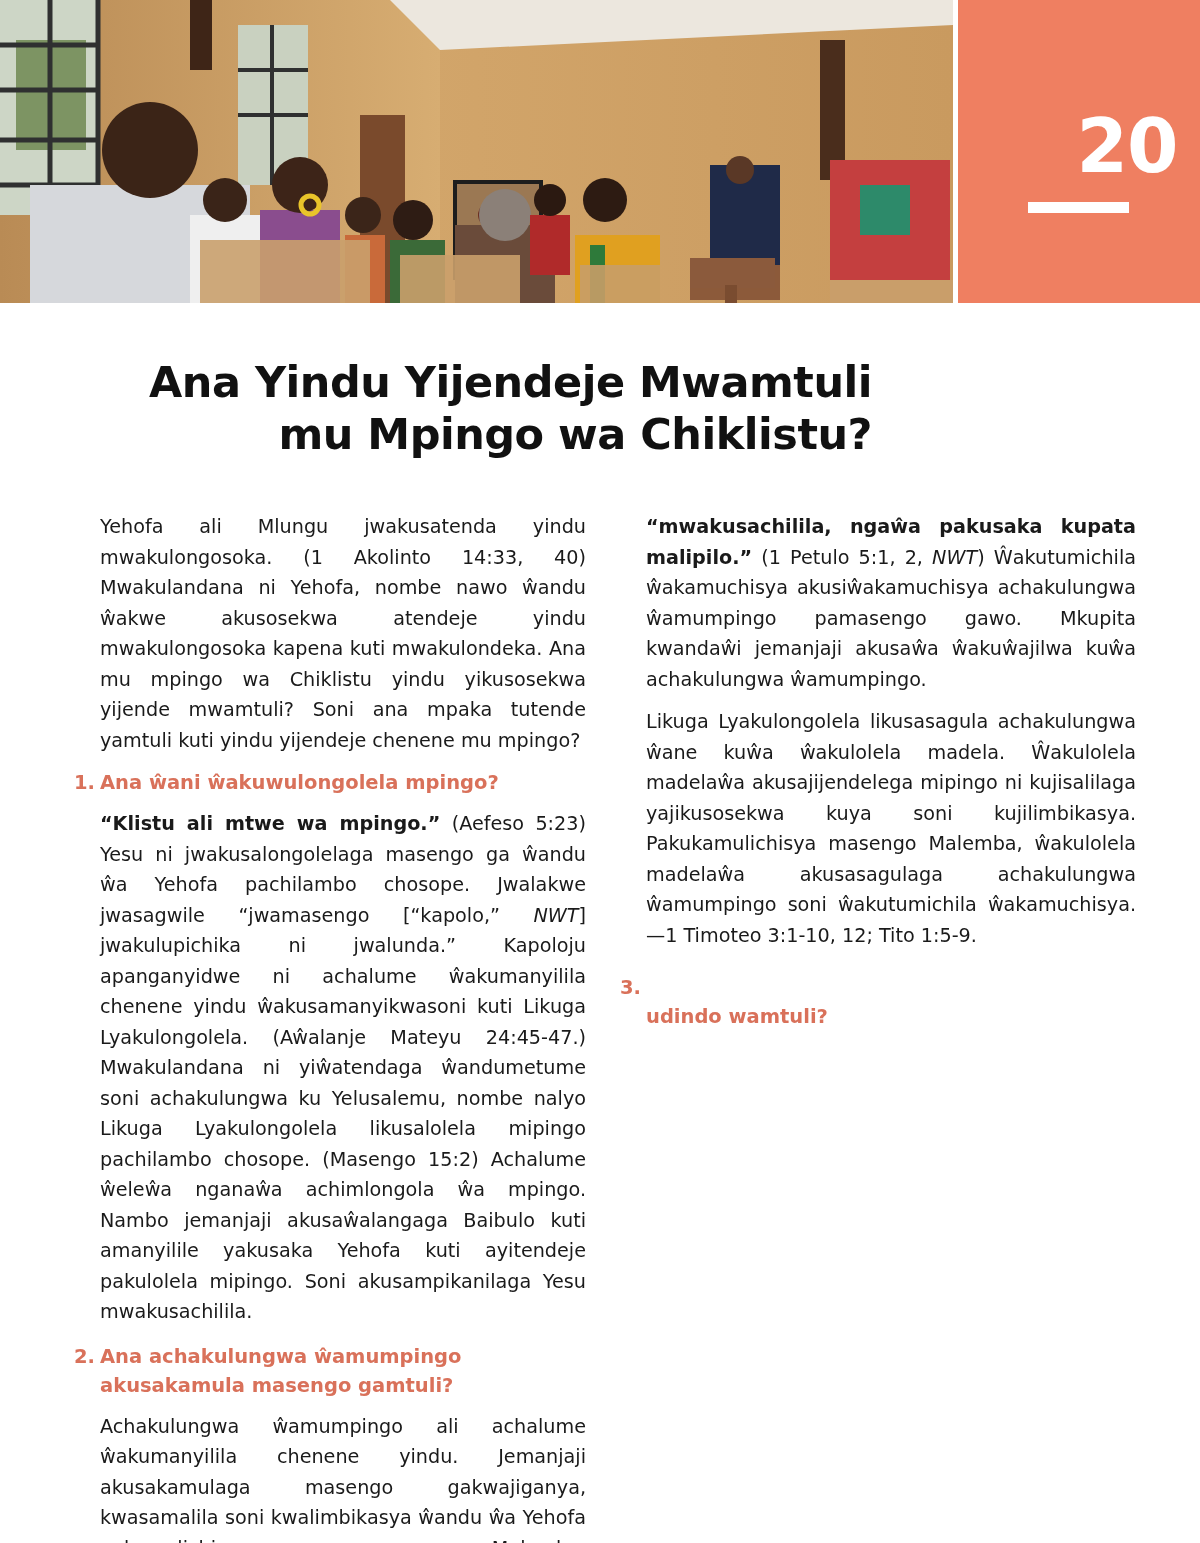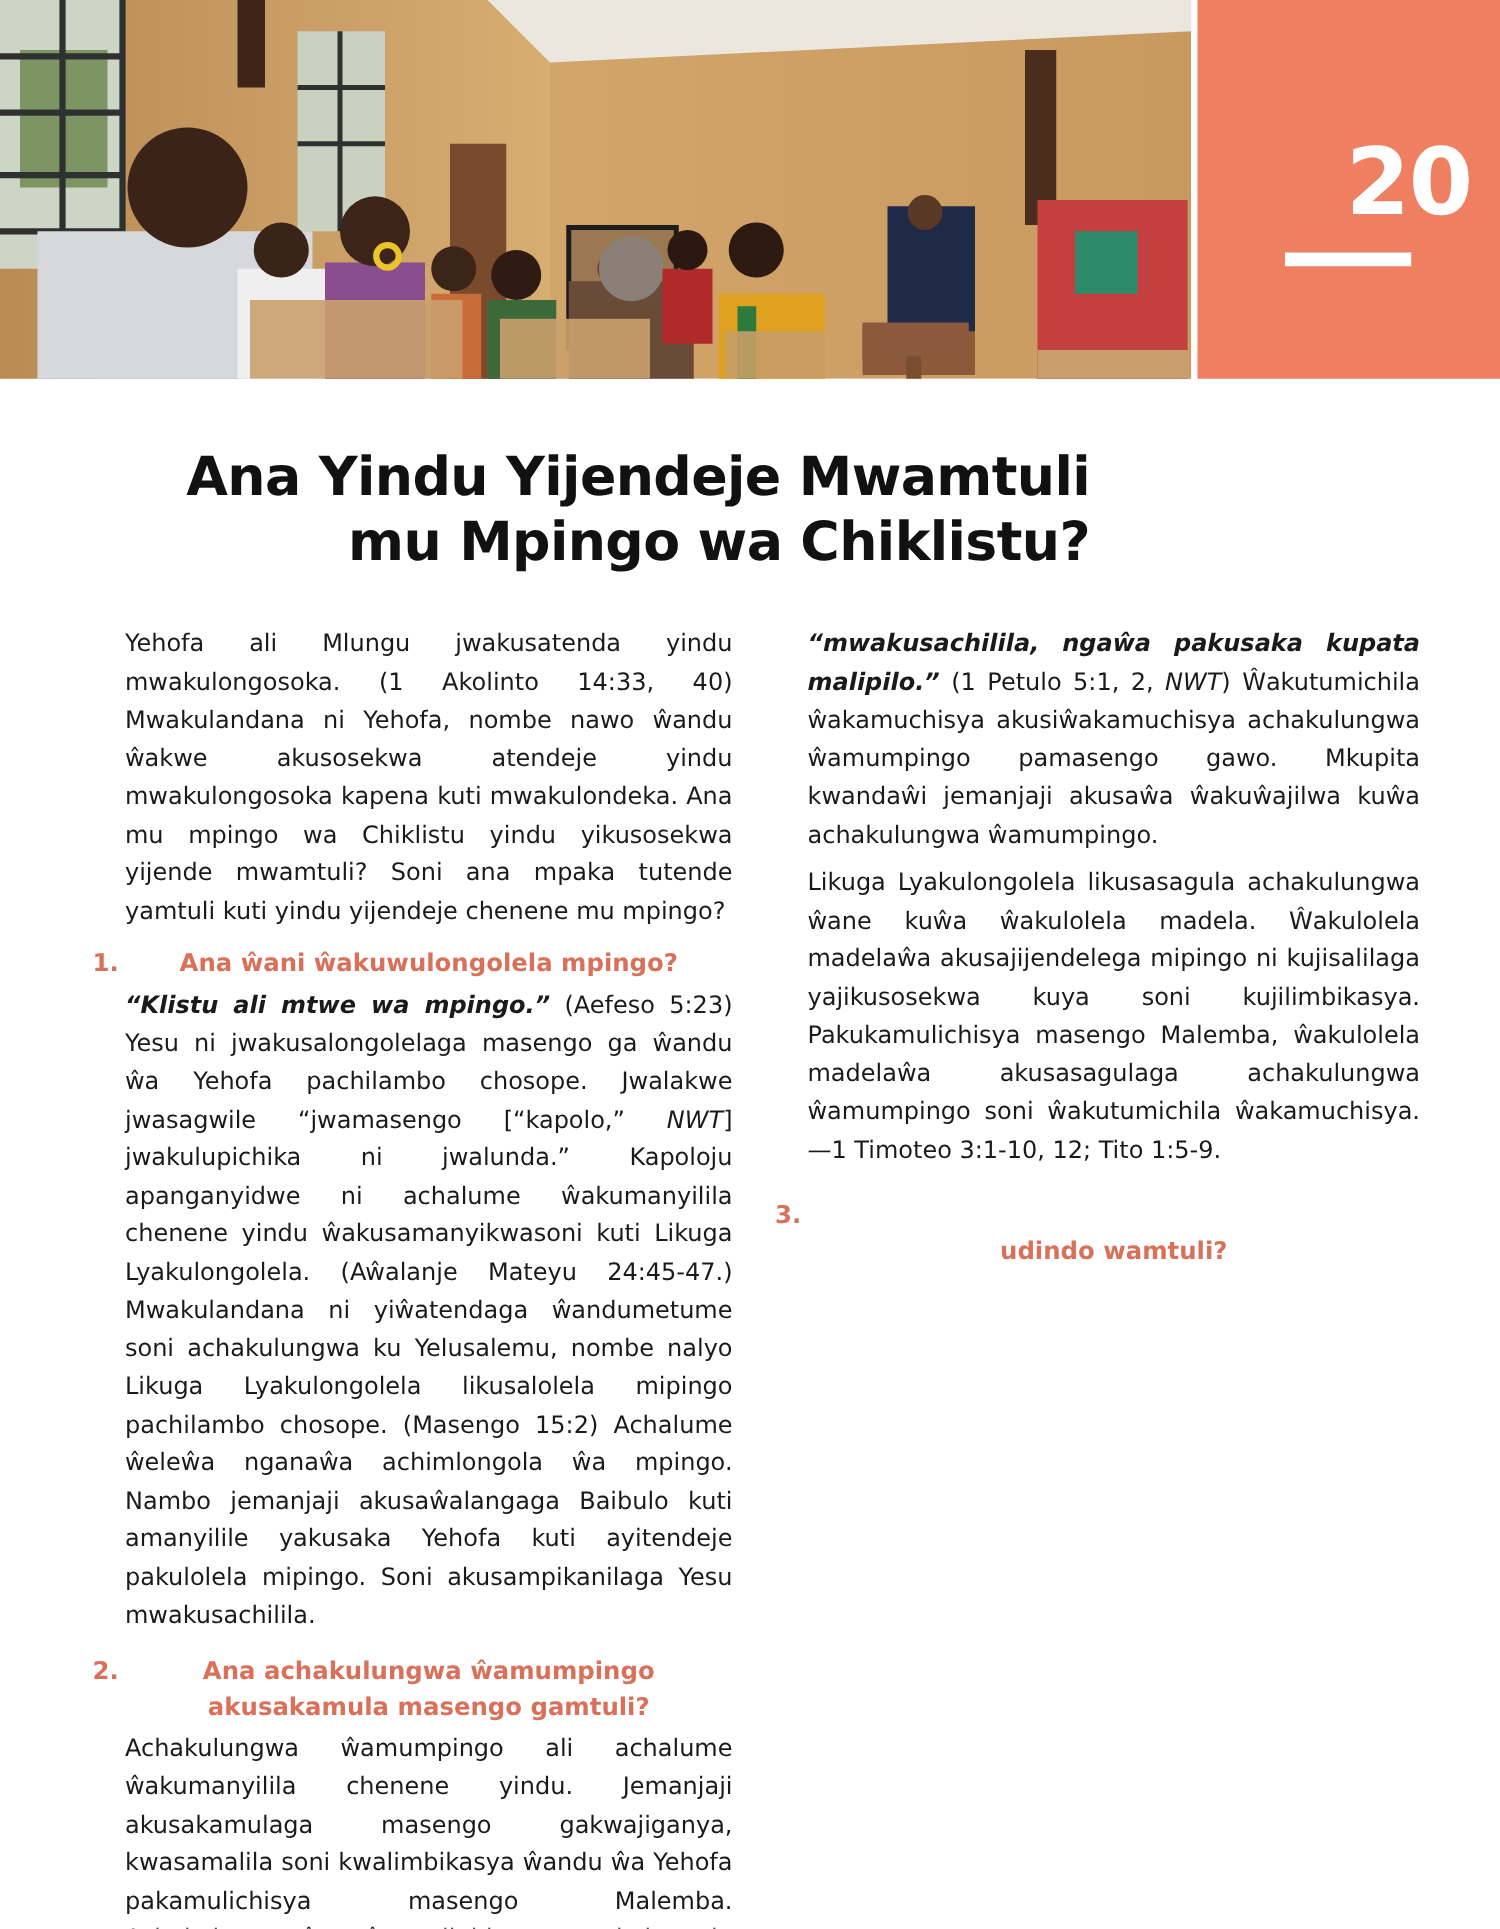"Yehofa ali Mlungu jwakusatenda yindu" .para { margin: 0 0 8px 26px -> 12px 0 8px 26px }
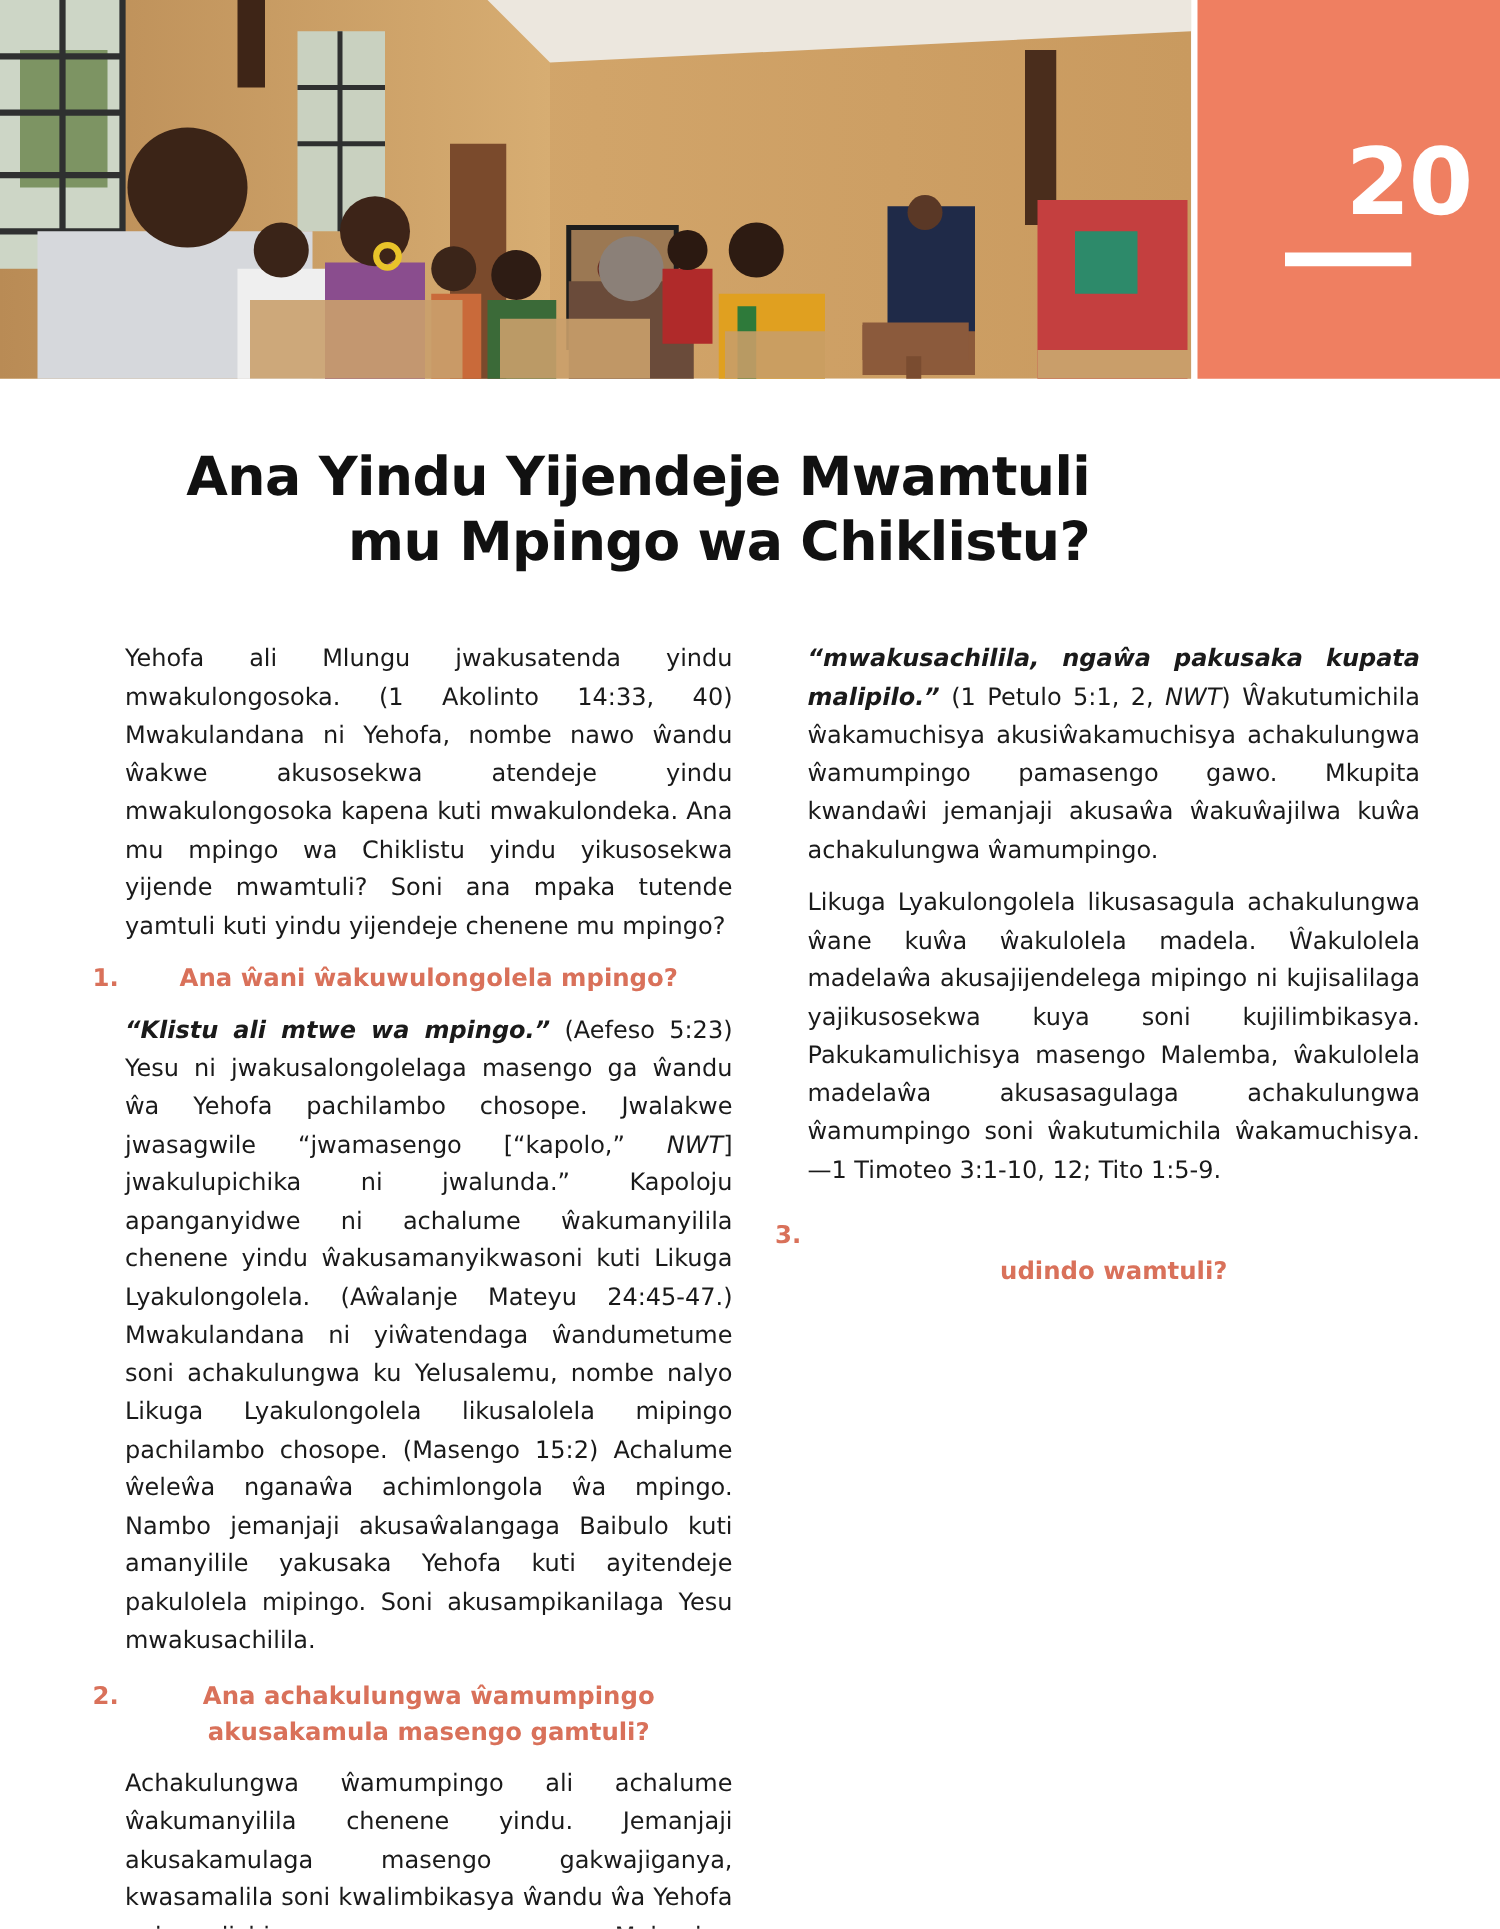"“mwakusachilila, ngaŵa pakusaka kupata" .para b { font-style: italic -> none }
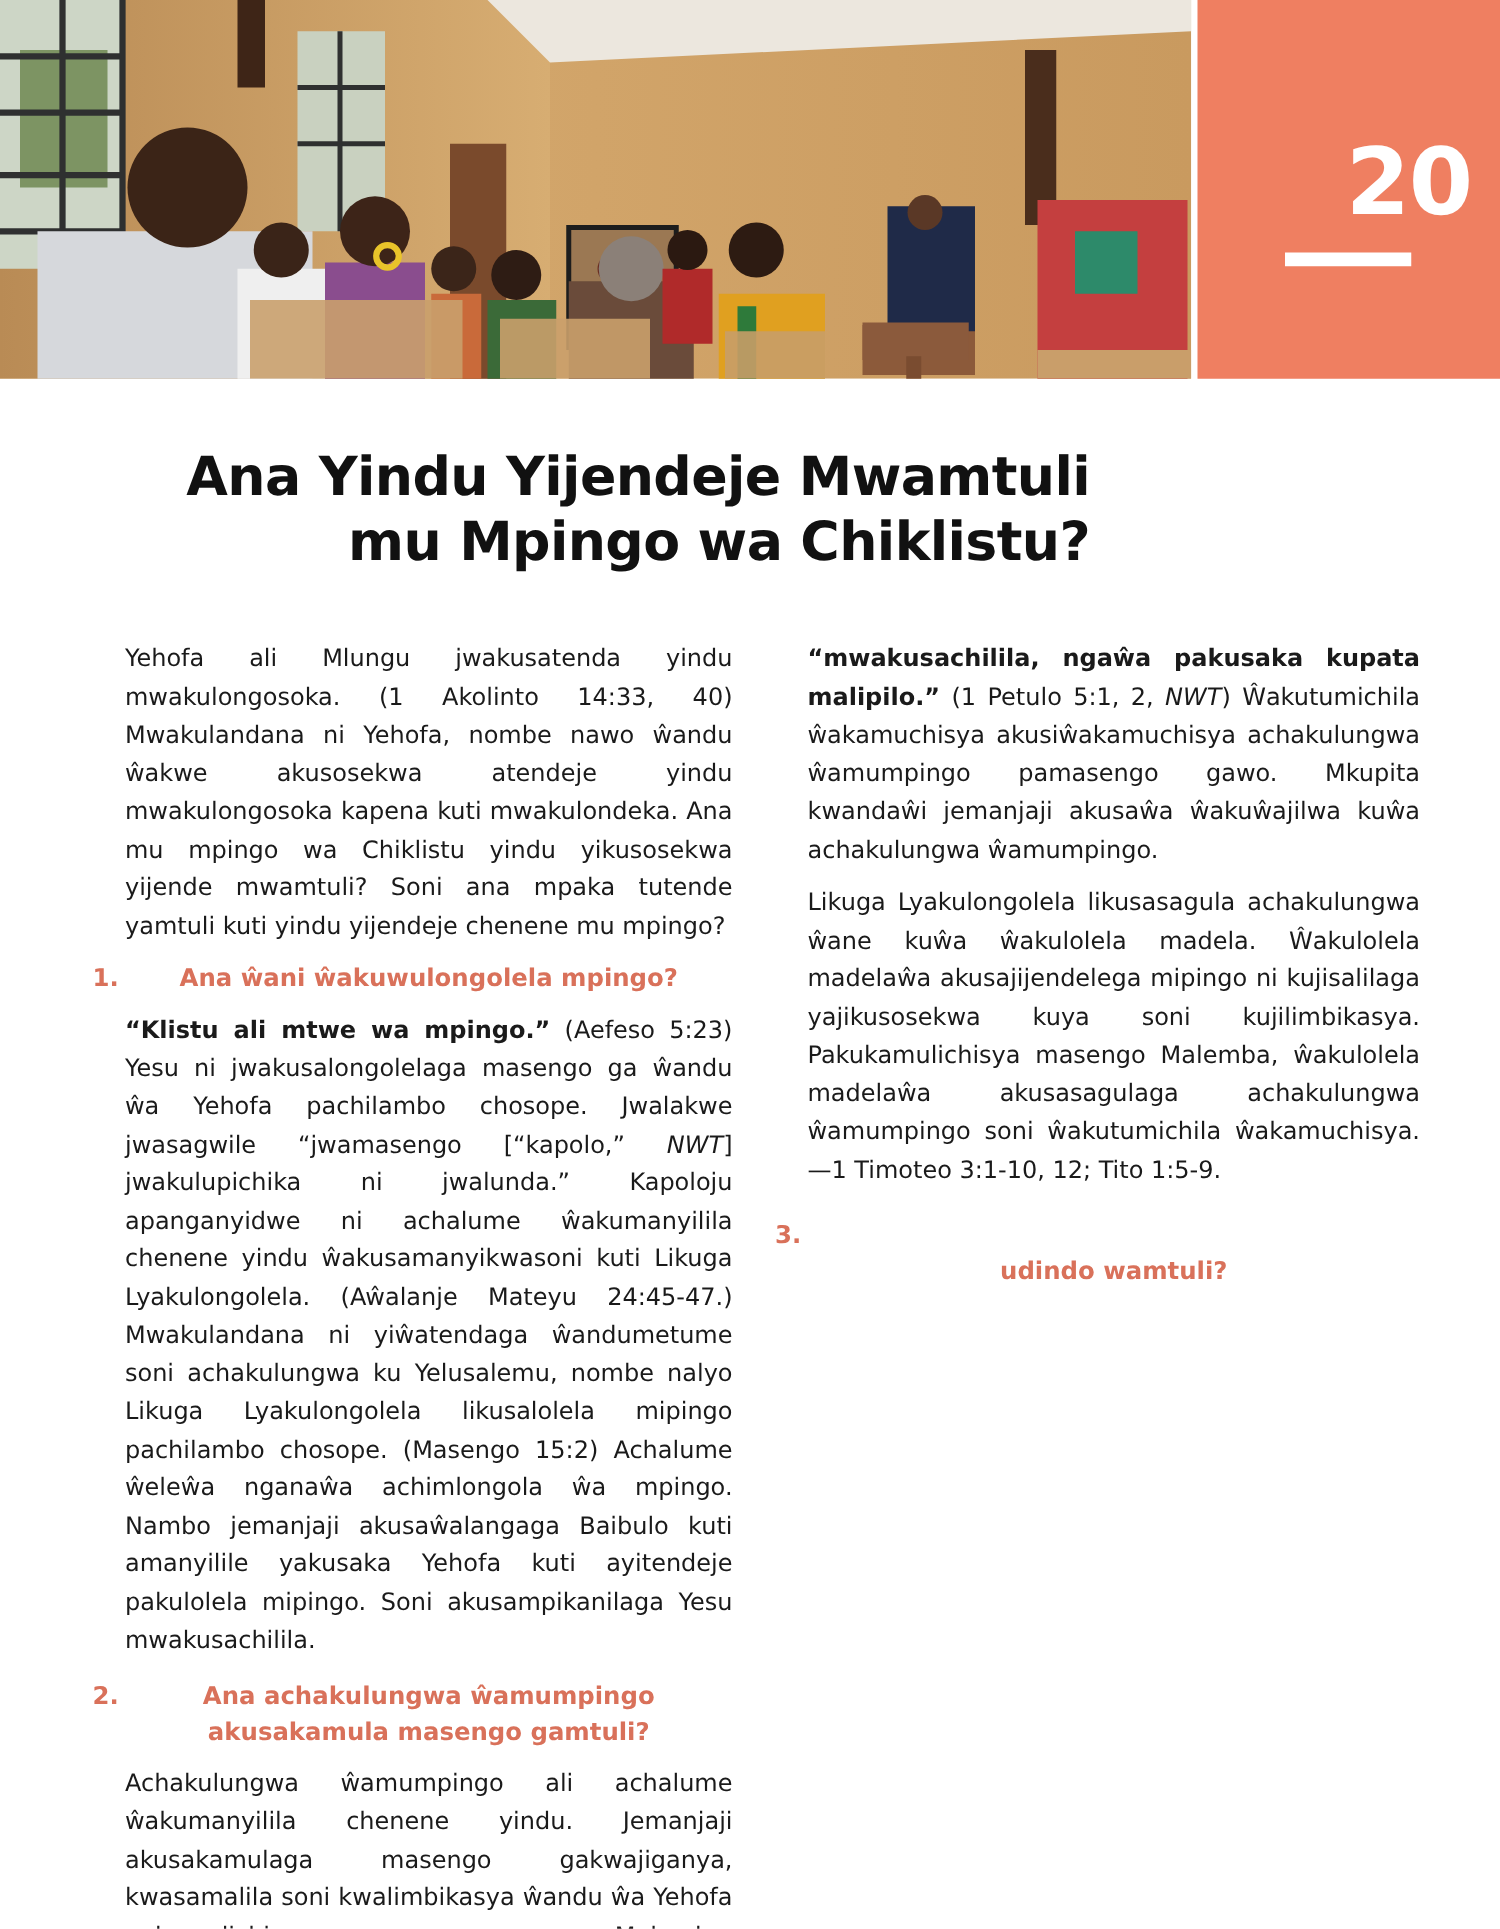"Ana ŵani ŵakuwulongolela mpingo?" .q-text { text-align: center -> none }
